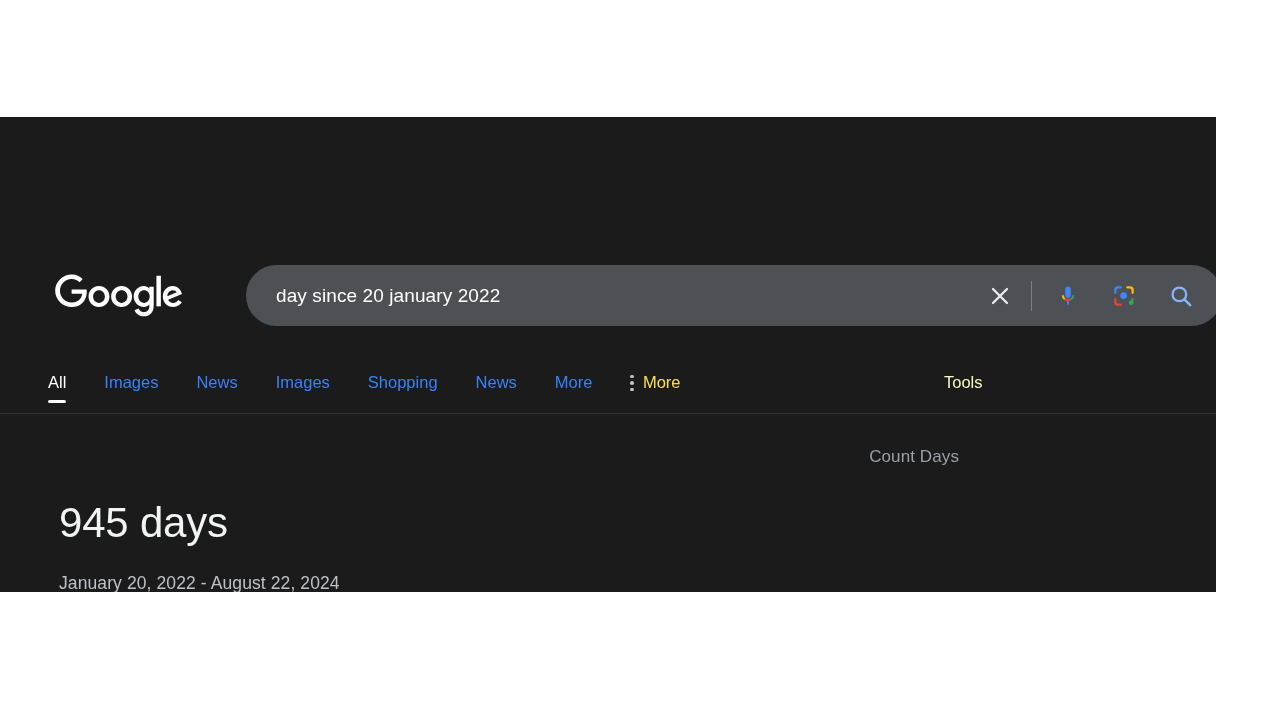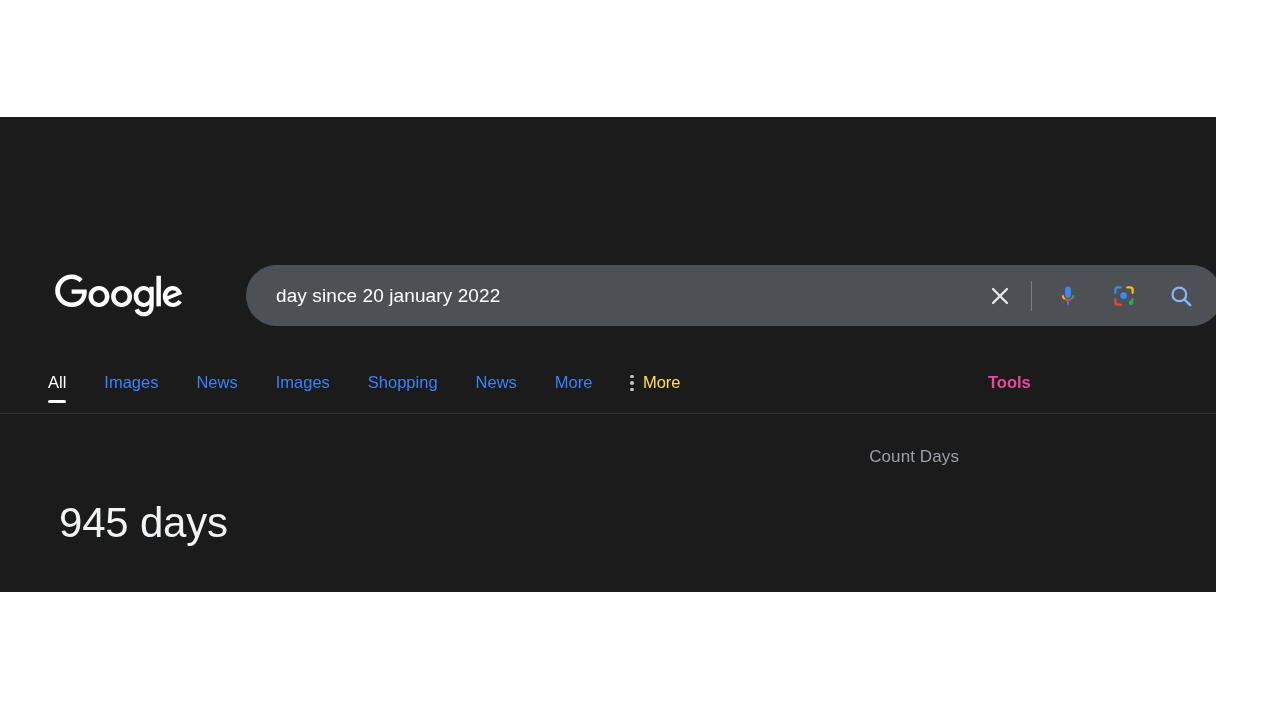"Tools" .tools { color: #ec4899 -> #fef9c3; font-weight: bold -> none; left: 988px -> 944px }
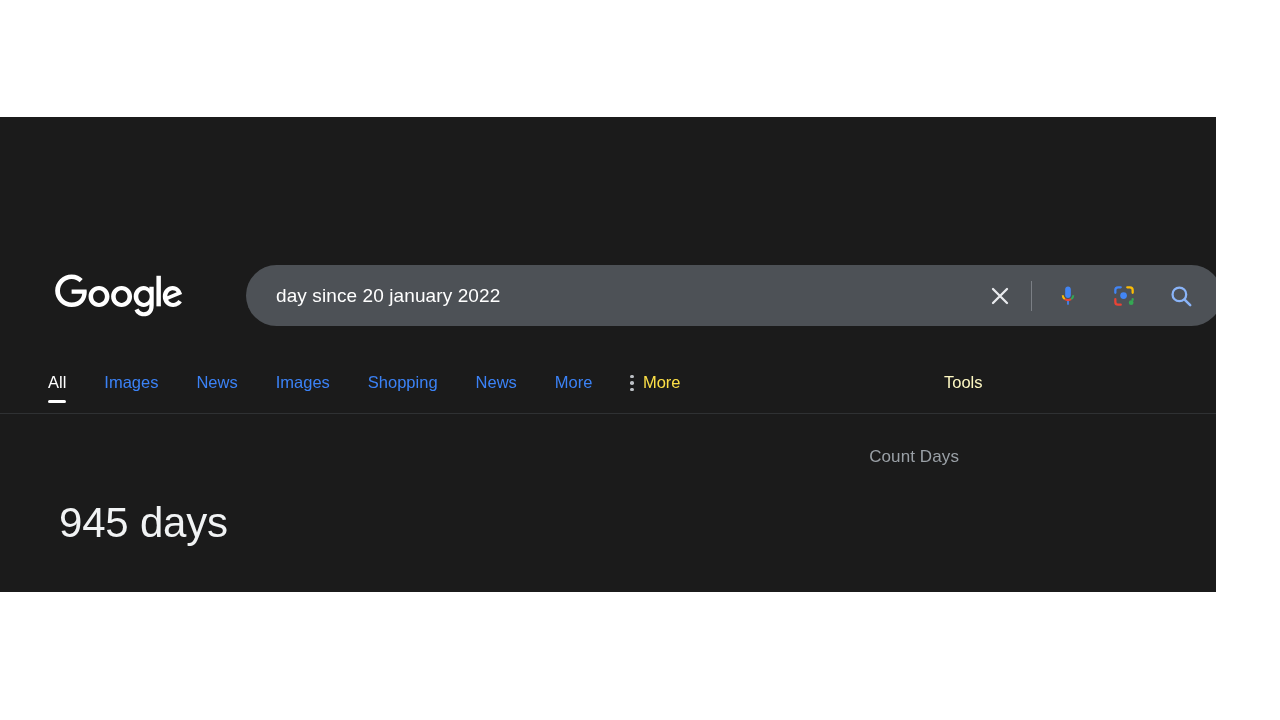"January 20, 2022 - August" div.result-range { html: none -> <div>January 20, 2022 - August 22, 2024</div> }
